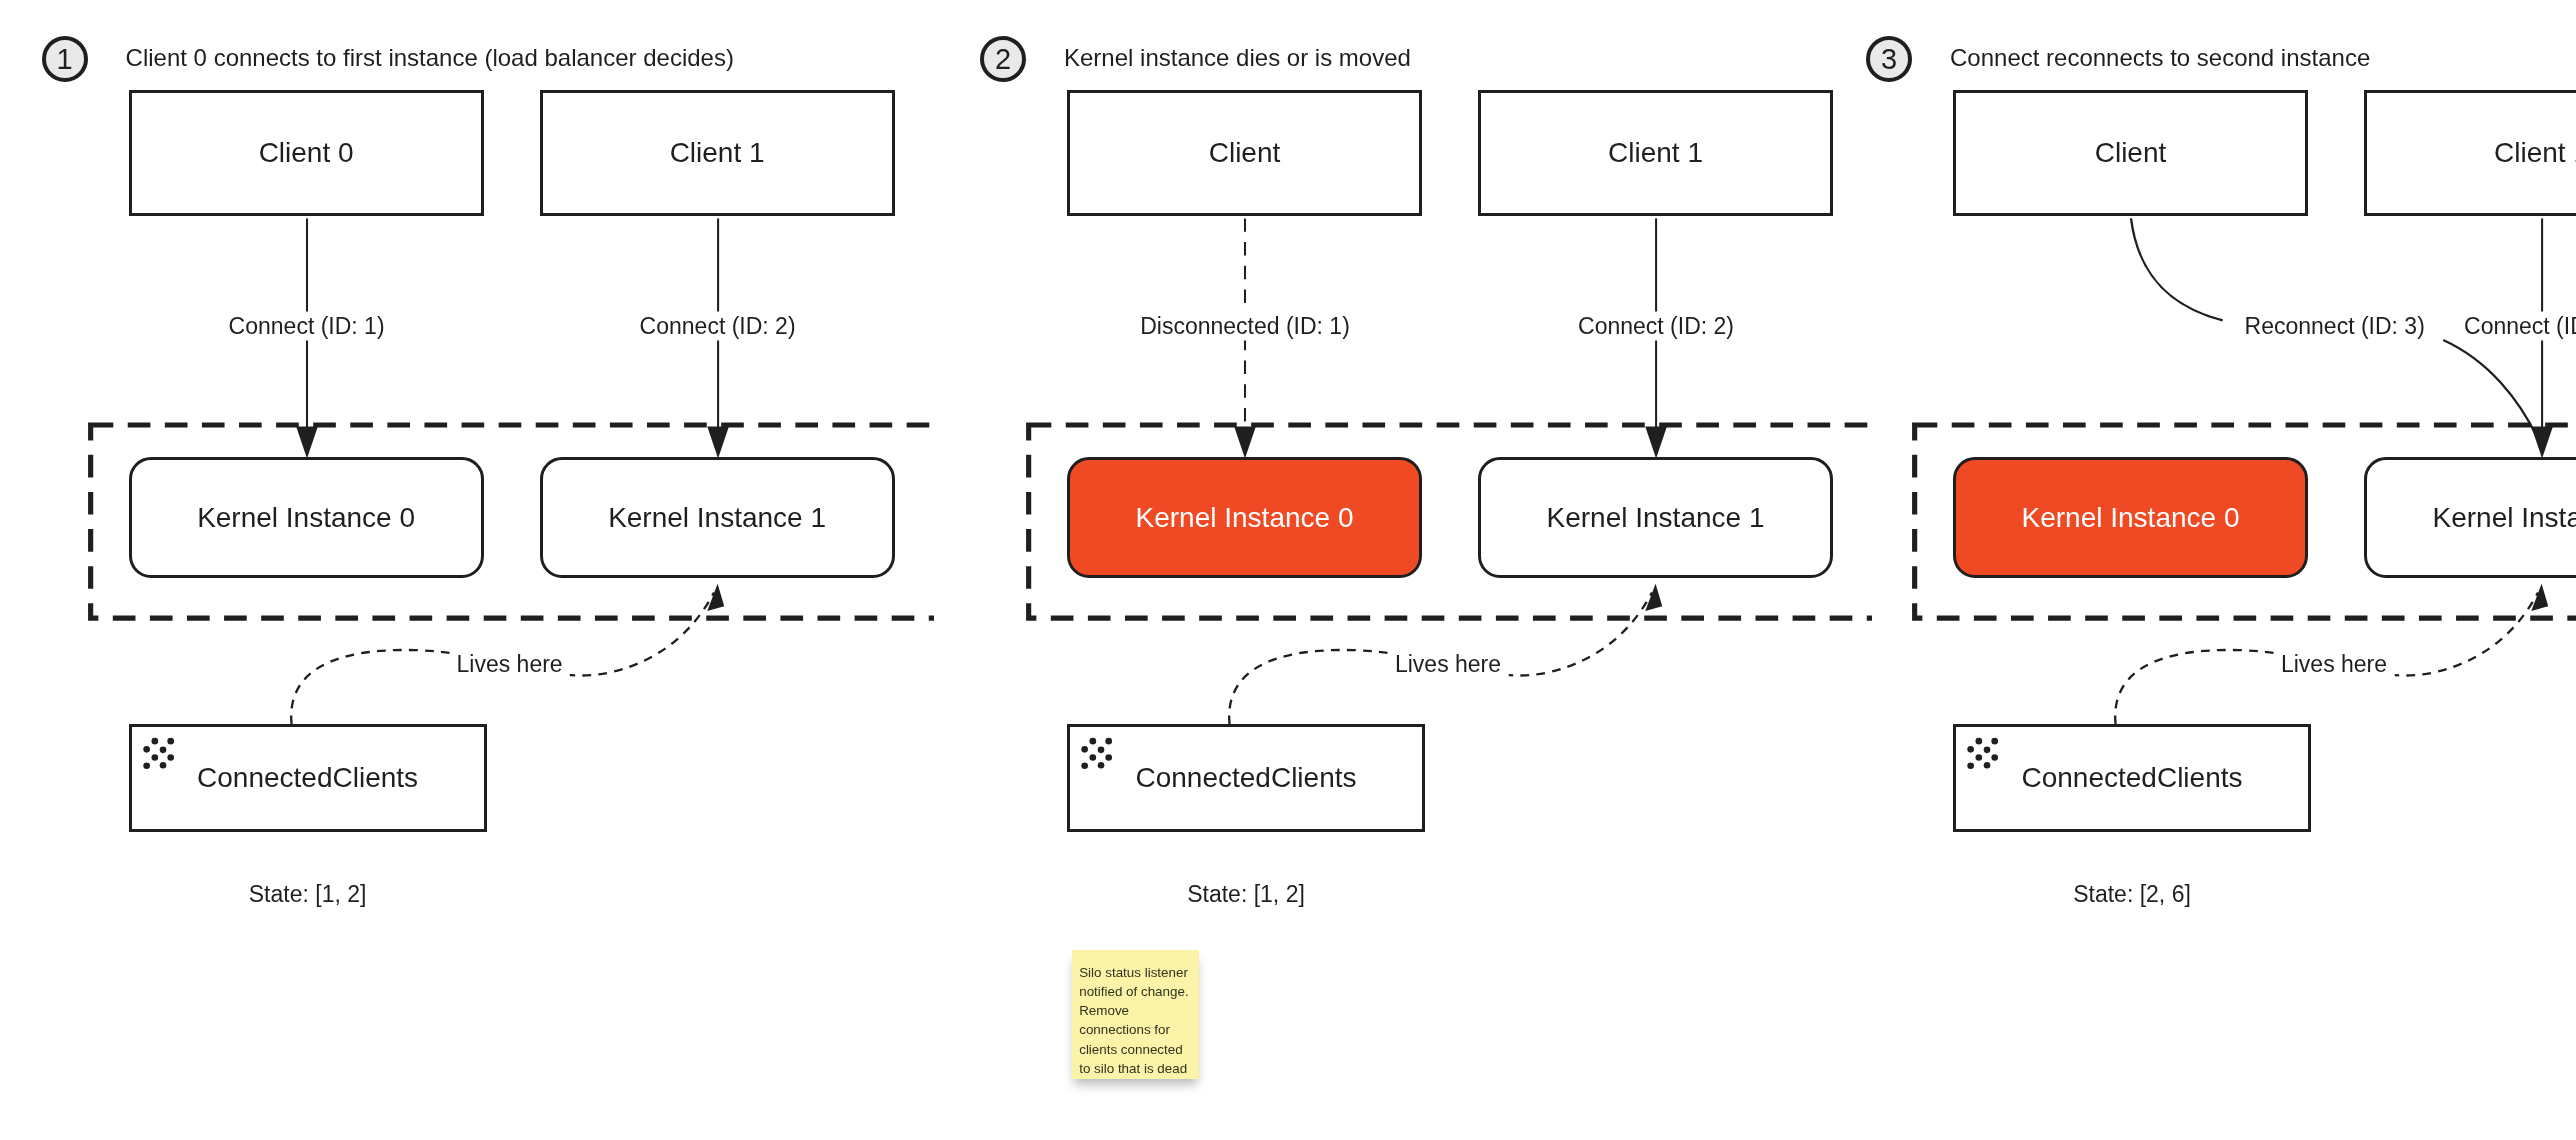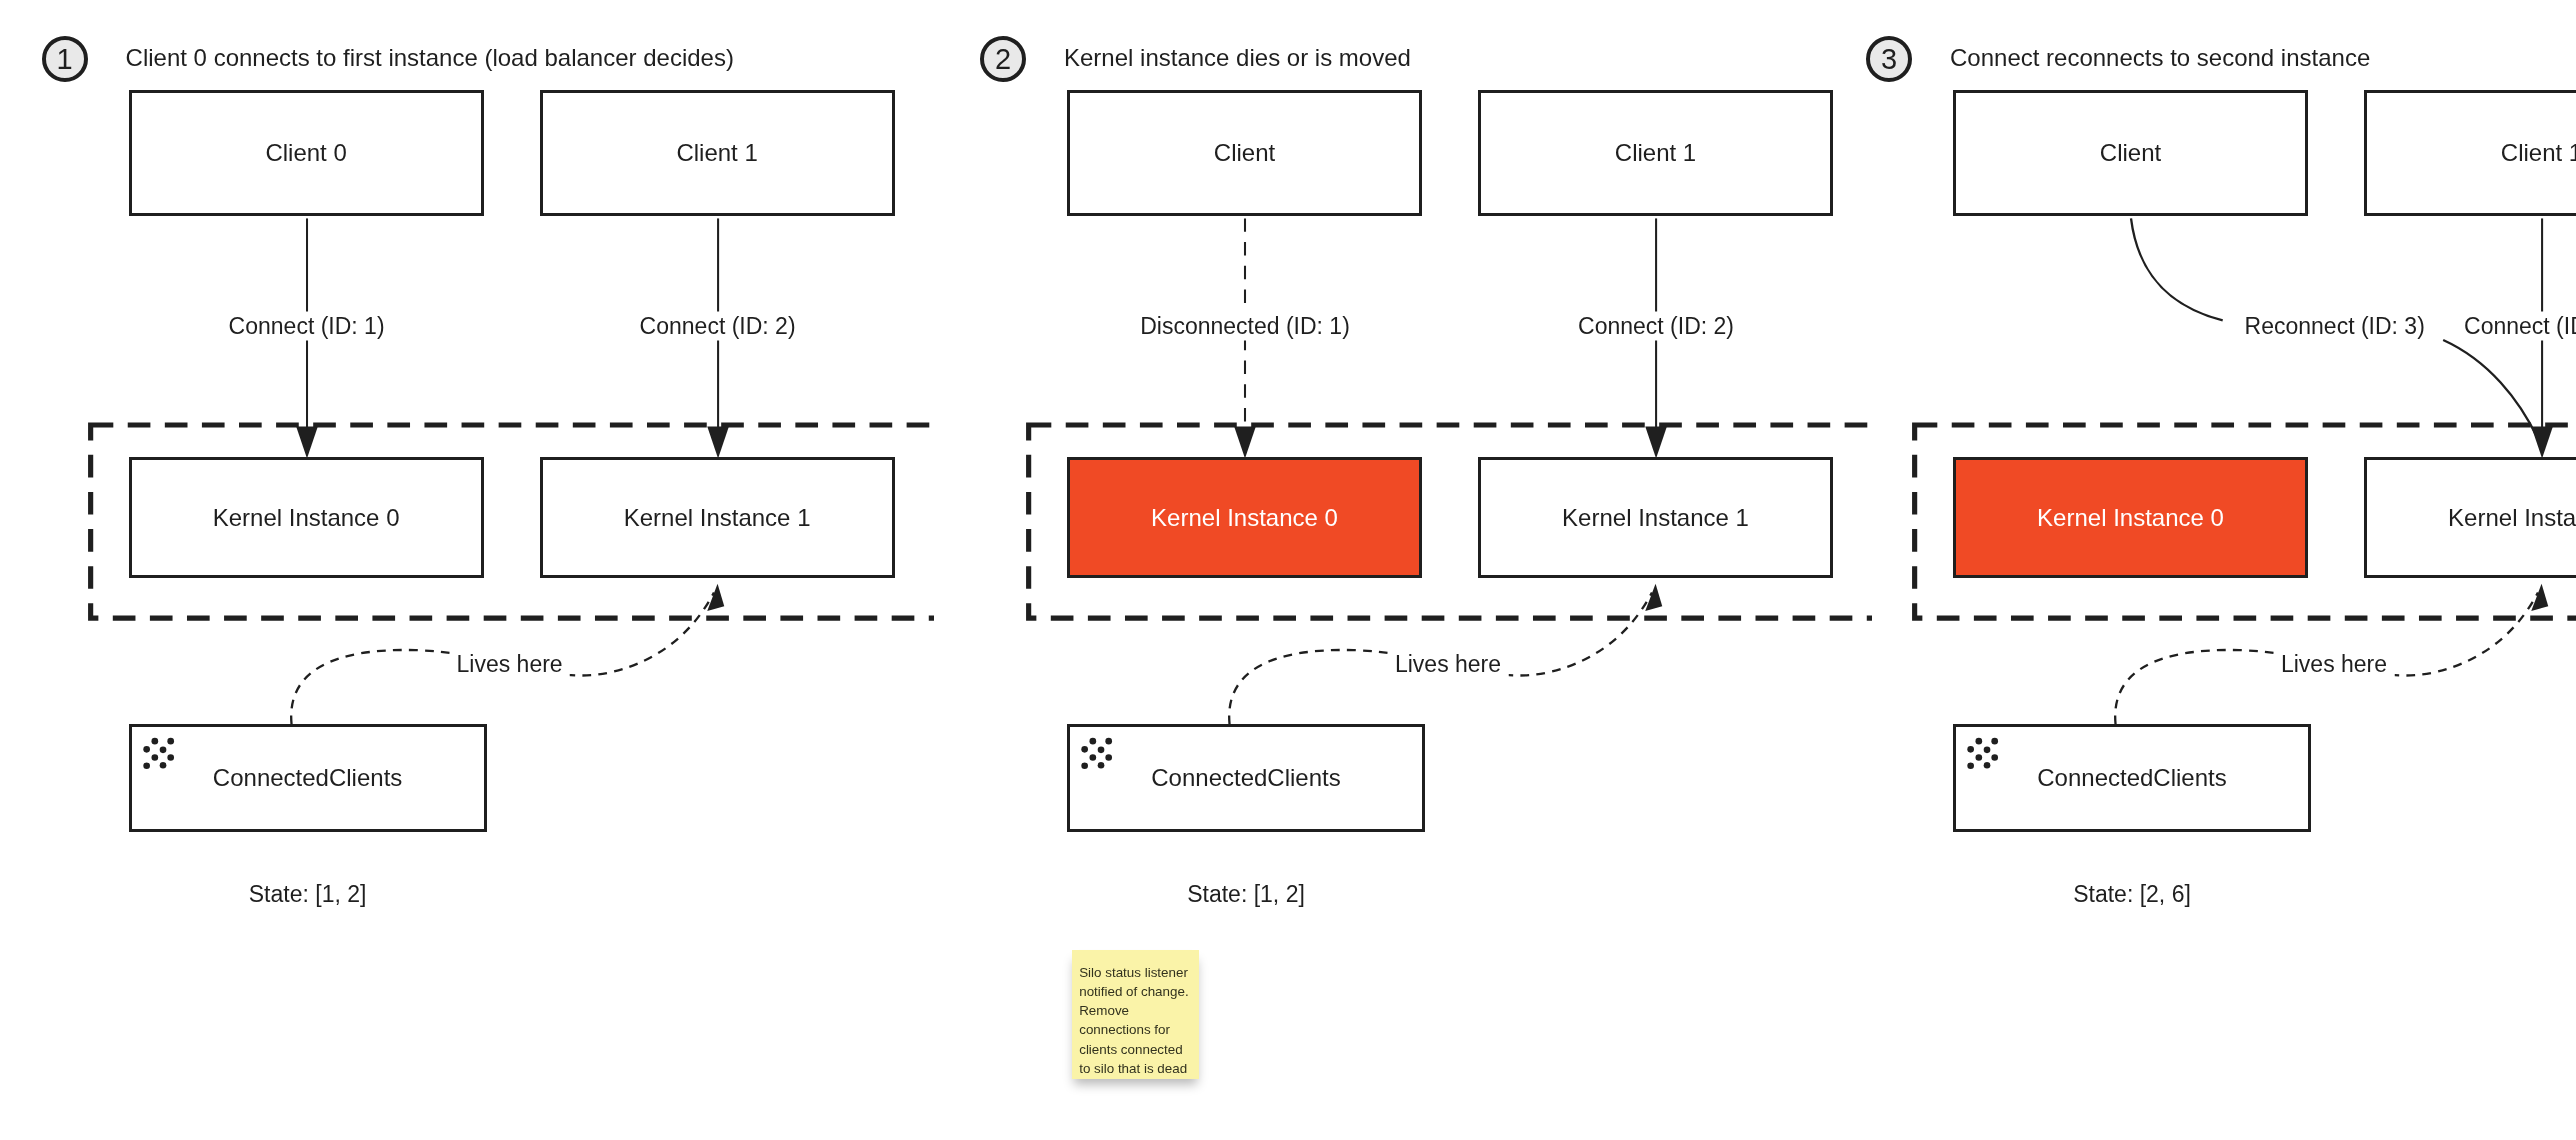"Client 0" .box { font-size: 24px -> 28px }
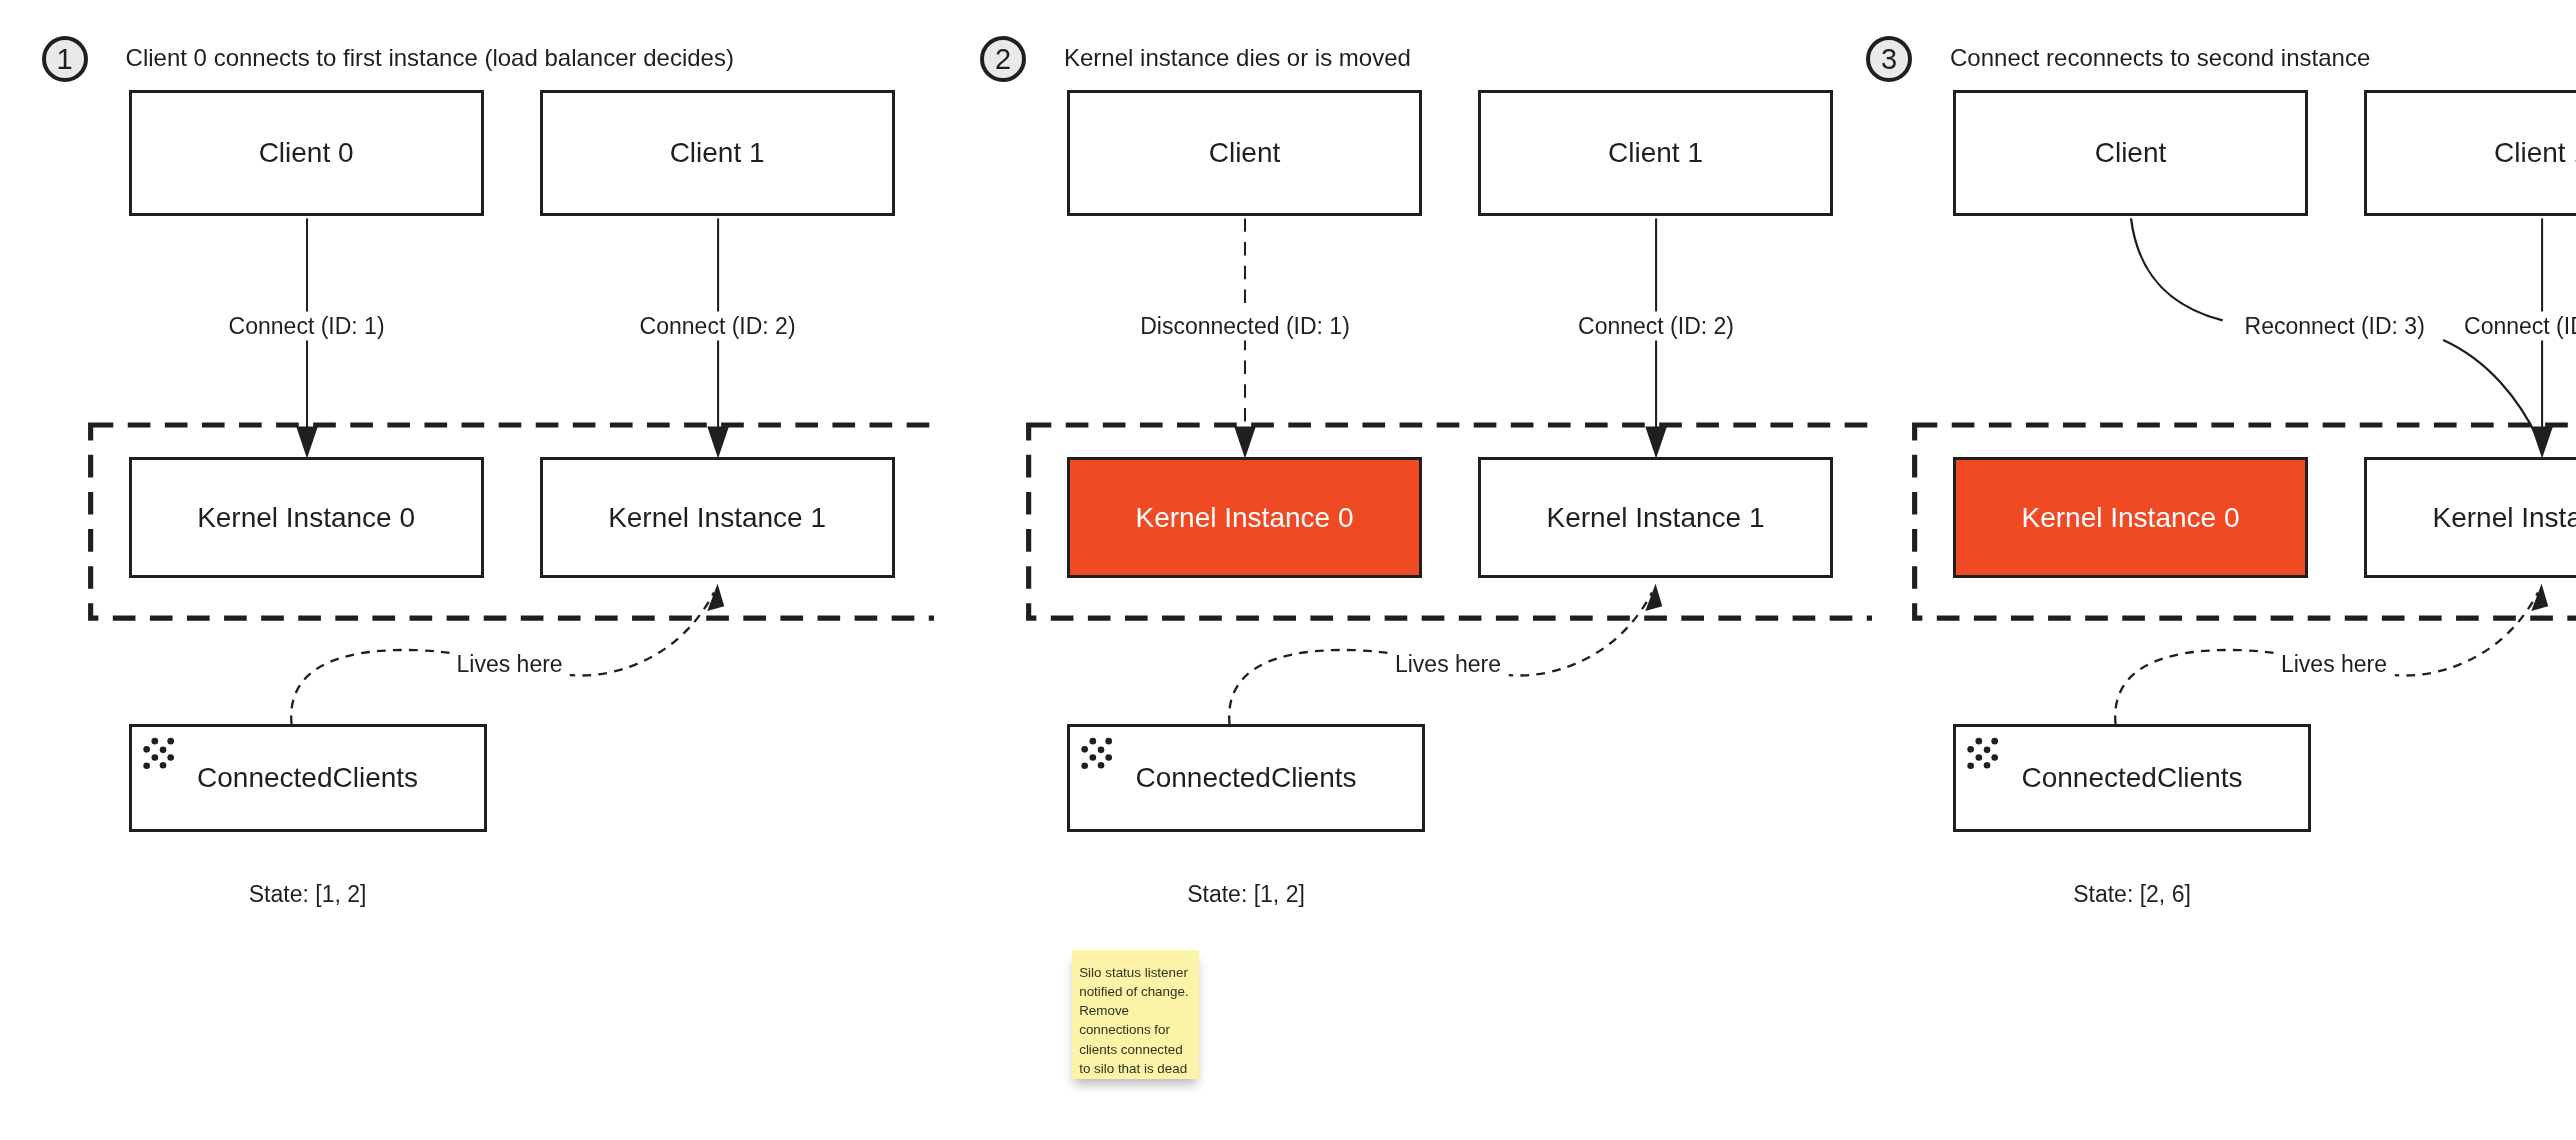"Kernel Instance 0" .kernel { border-radius: none -> 22px }
